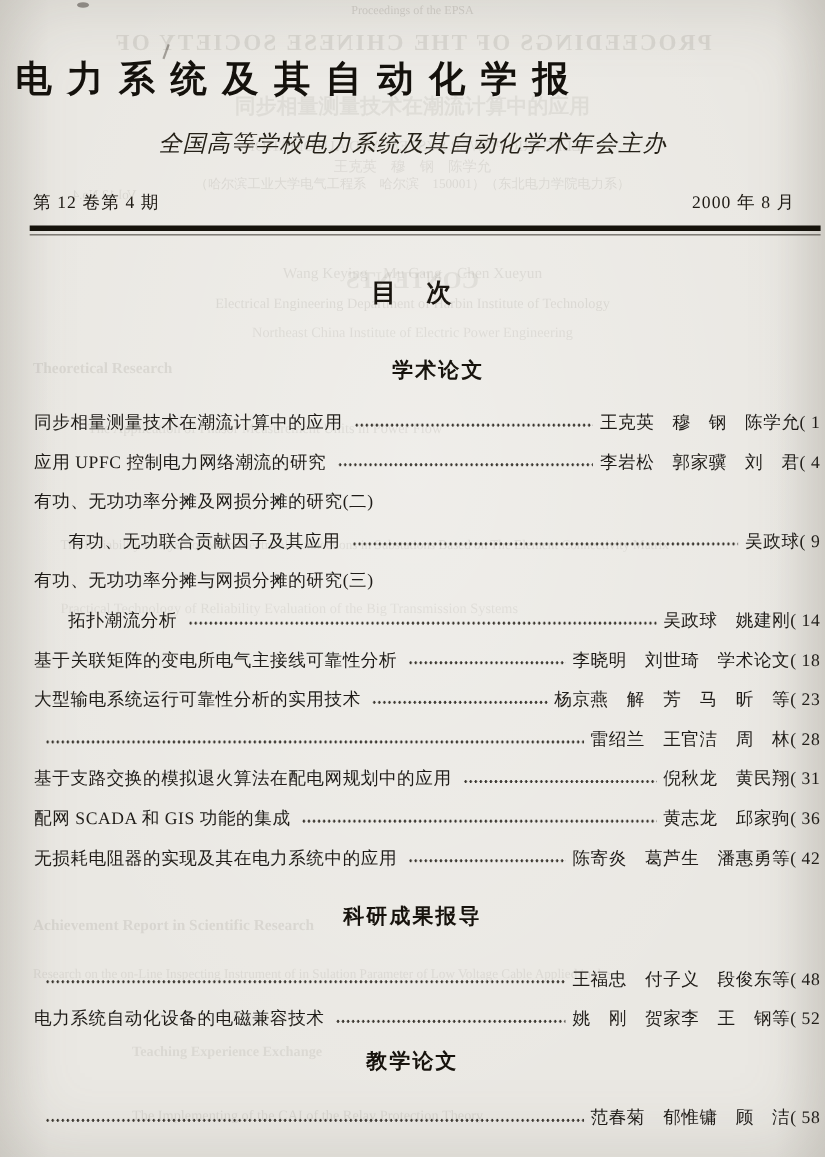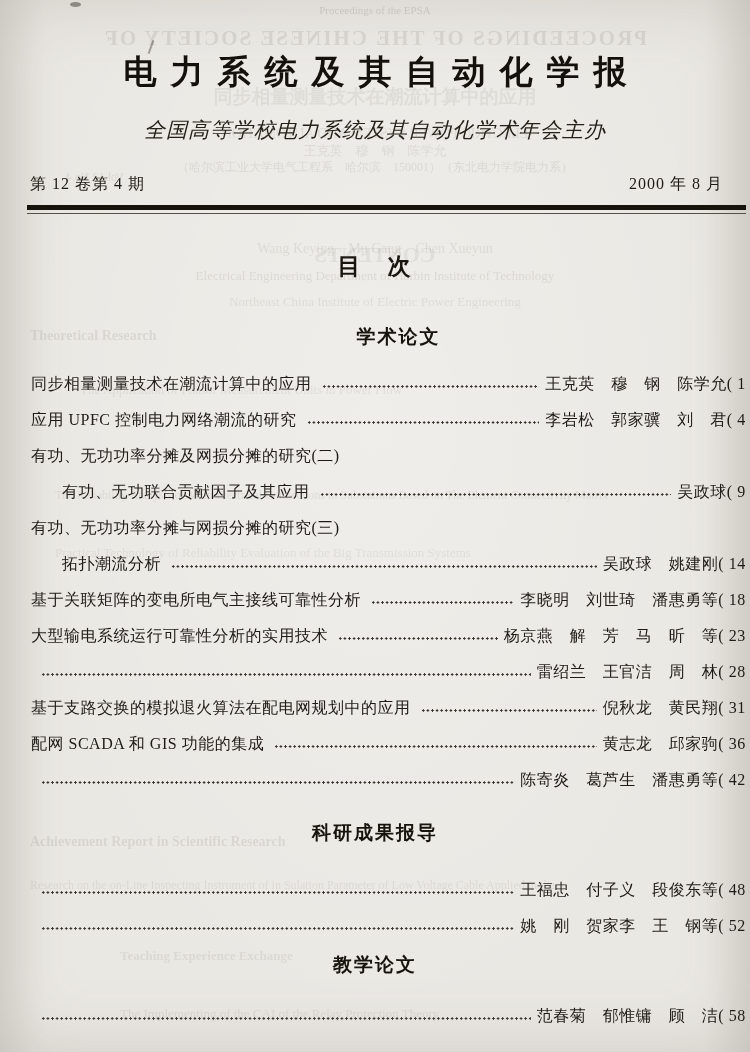"电力系统及其自动化学报" .journal-title { text-align: center -> left }
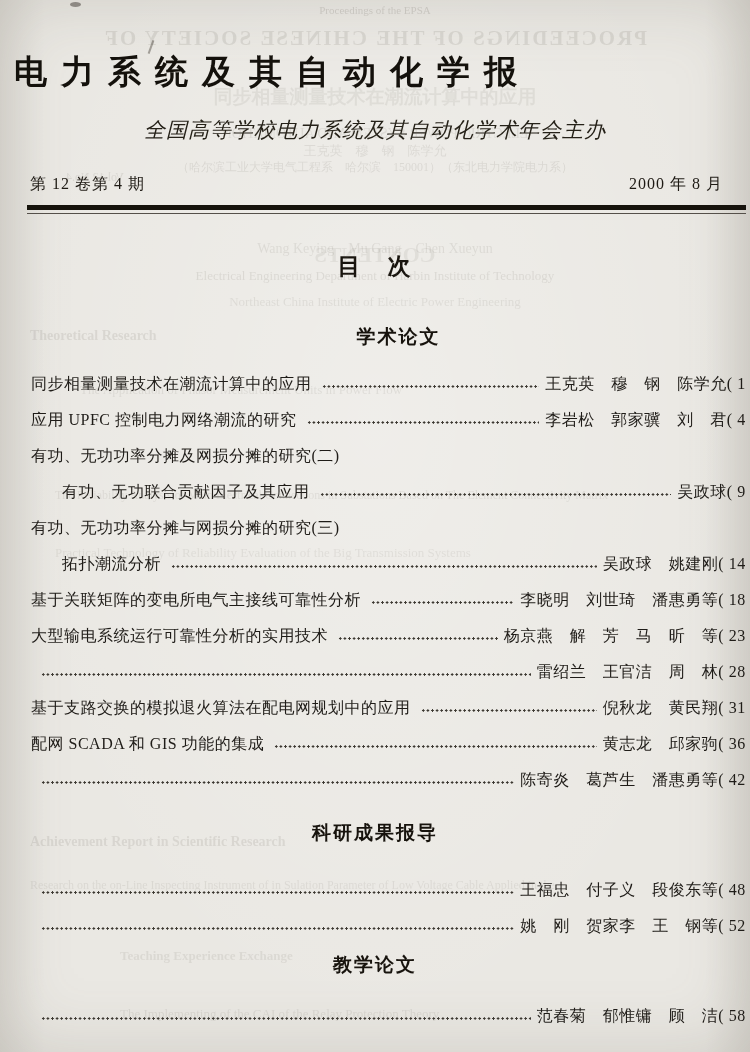"李晓明 刘世琦 潘惠勇等" span.a { text: 潘惠勇等 -> 学术论文 }
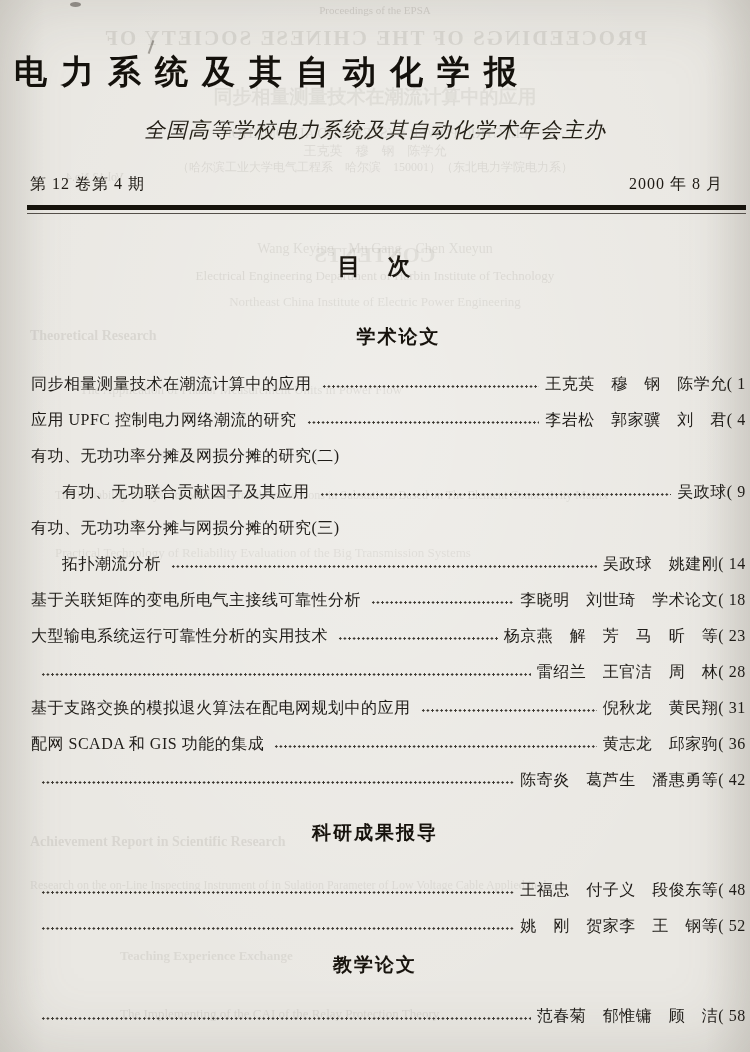"无损耗电阻器的实现及其在电力系统中的应用" span.t { html: none -> <span>无损耗电阻器的实现及其在电力系统中的应用</span> }
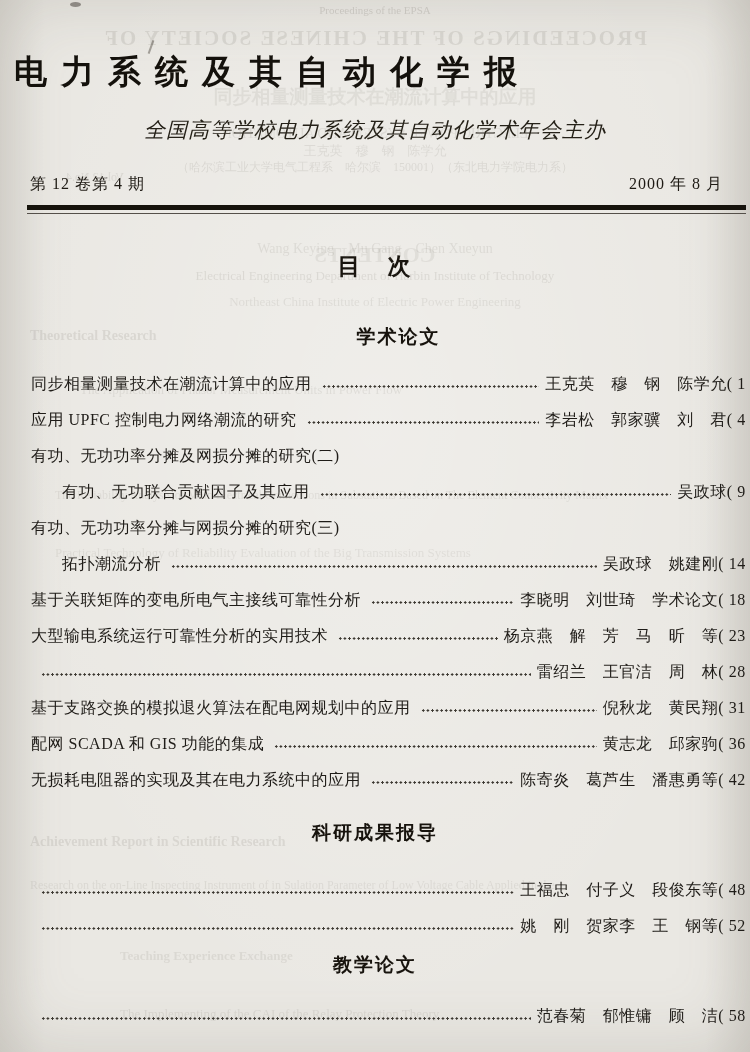"电力系统自动化设备的电磁兼容技术" span.t { html: none -> <span>电力系统自动化设备的电磁兼容技术</span> }
